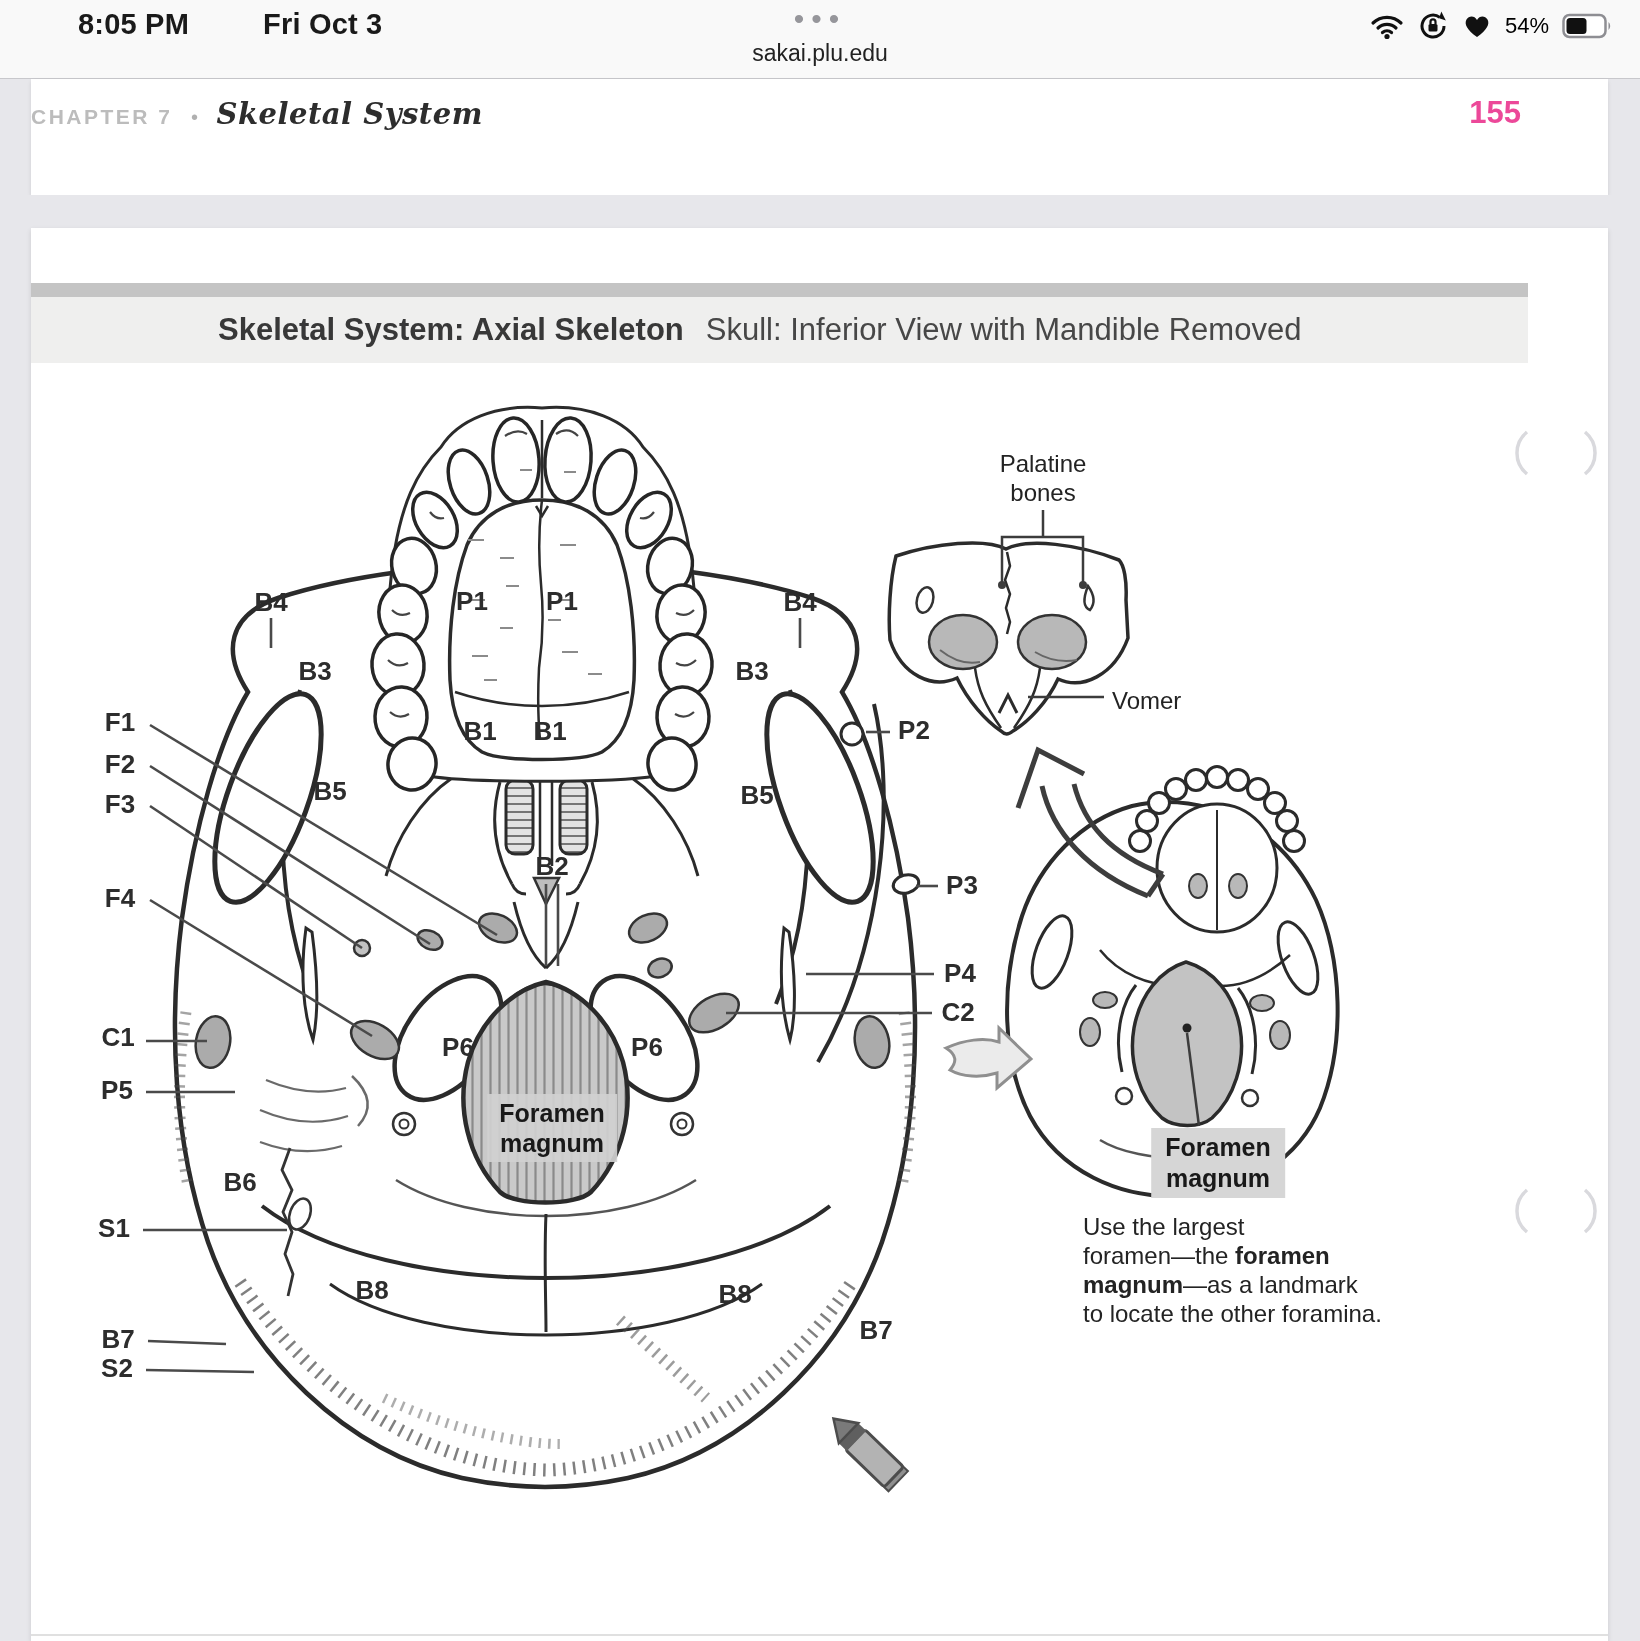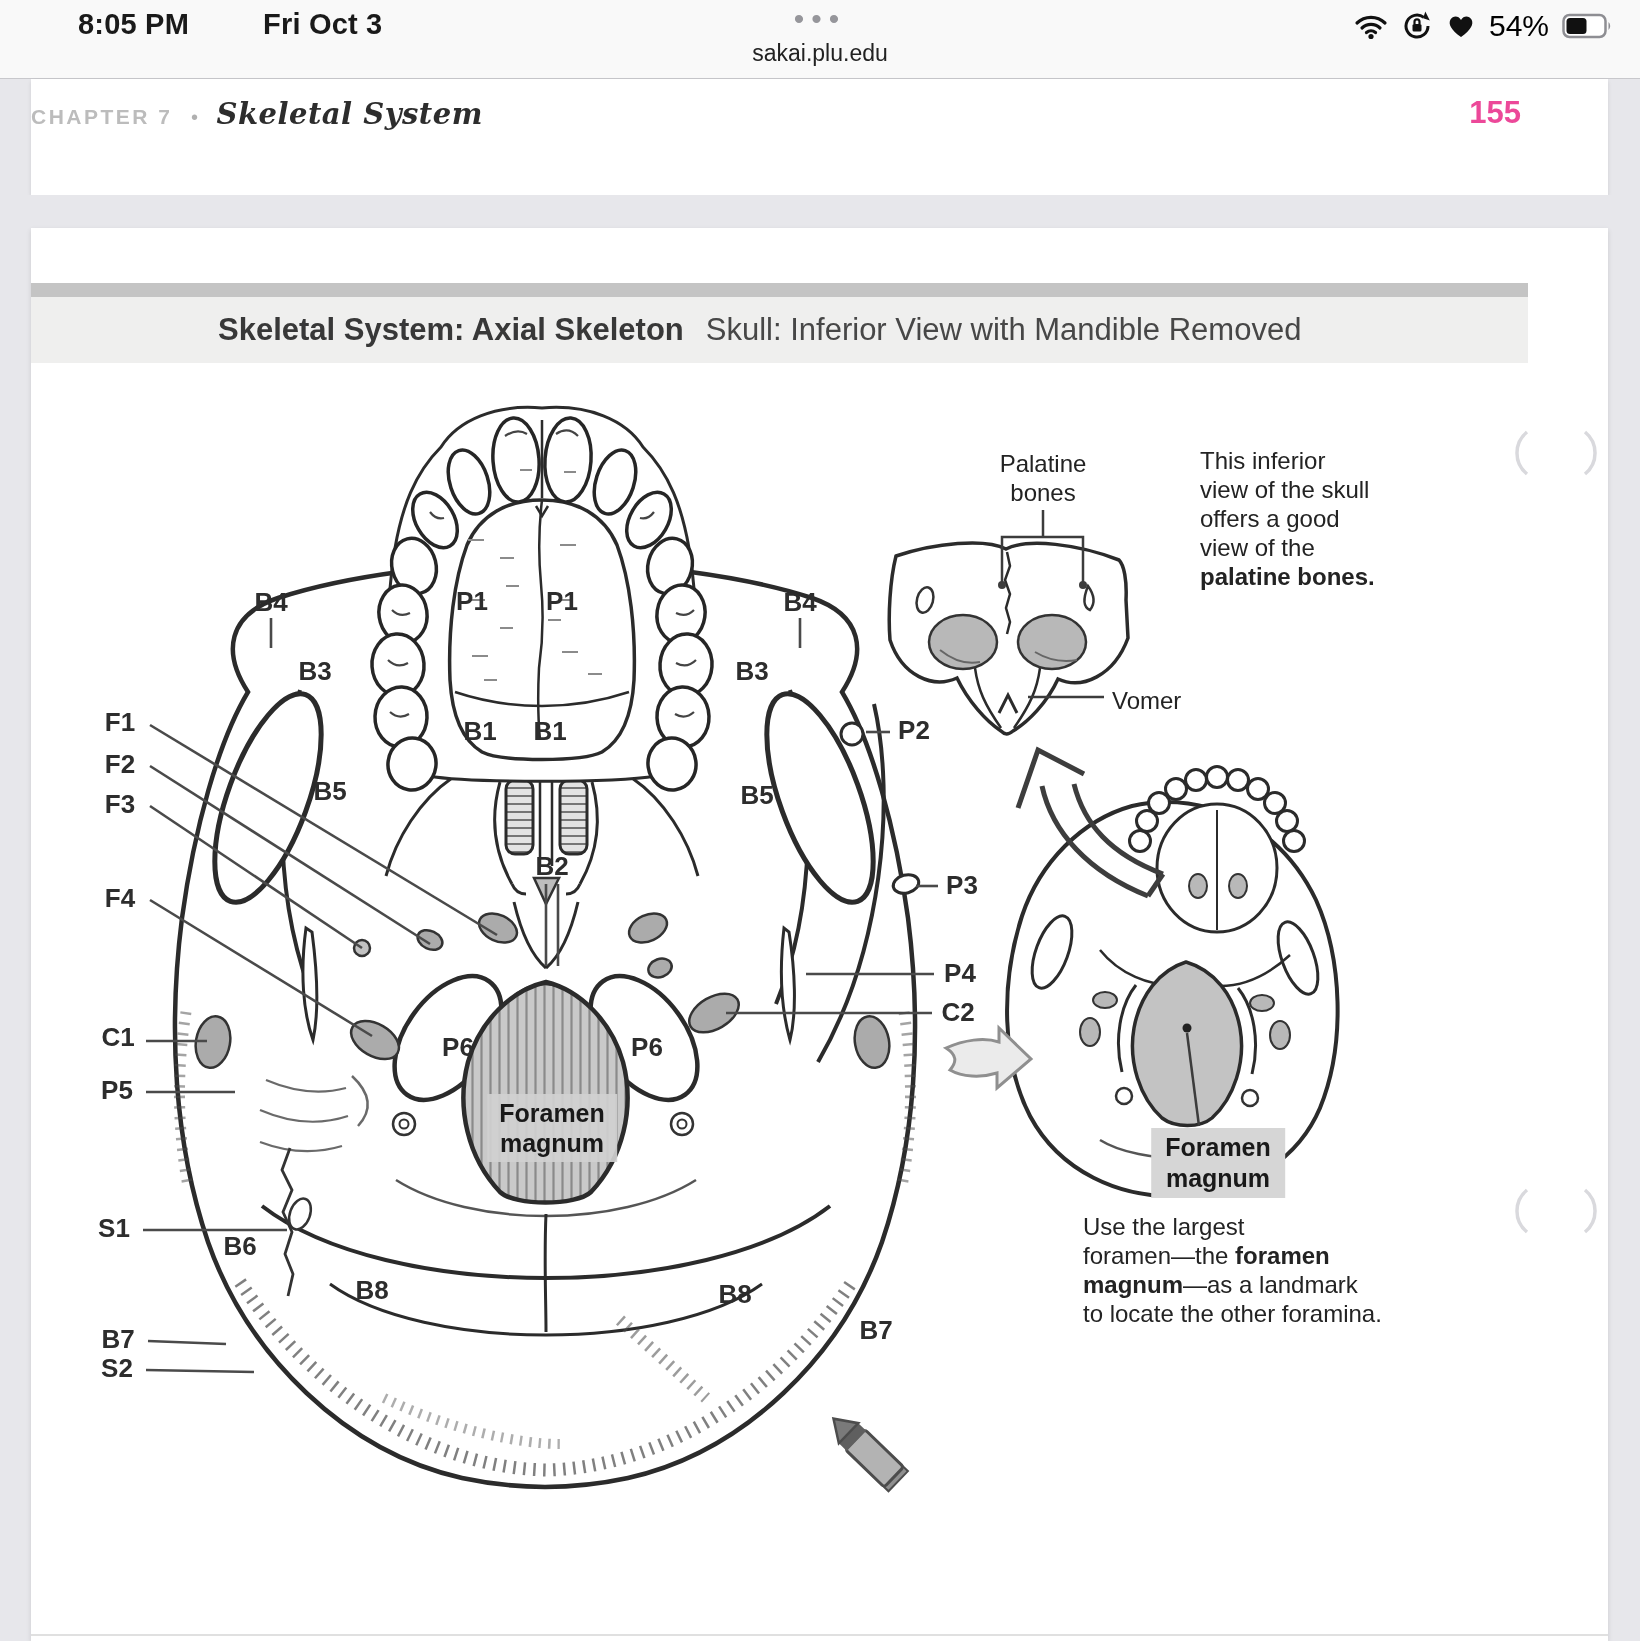"54%" .sb-right .pct { font-size: 30px -> 22px }
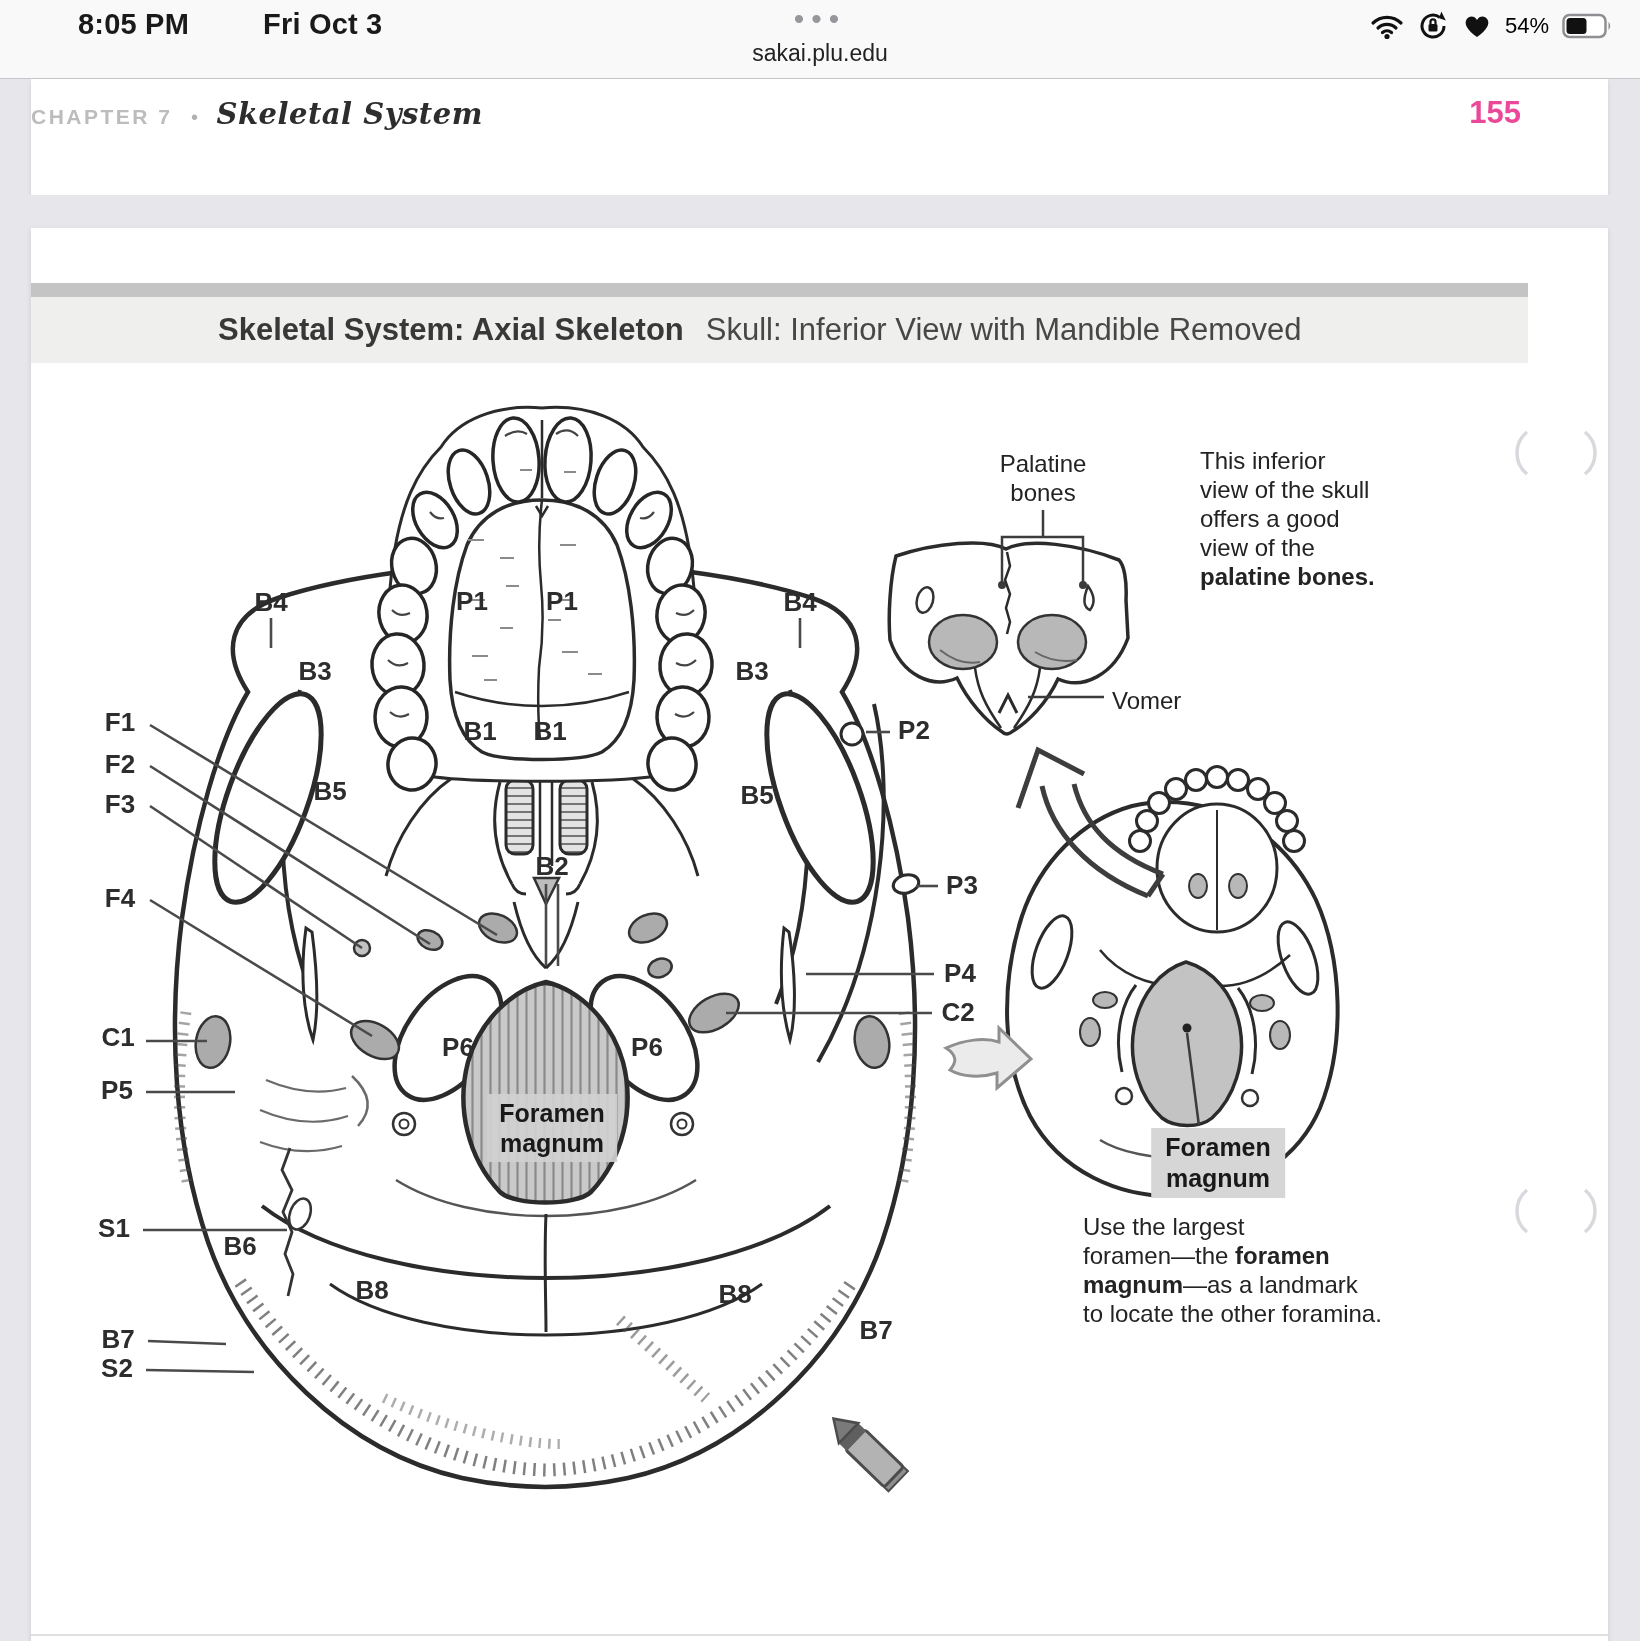"This inferior" div.ann { html: <div> <div>This inferior</div> <div>view of the skull</div> <div>offers a good</div> <div>view of the</div> <div>palatine bones.</div> </div> -> none }
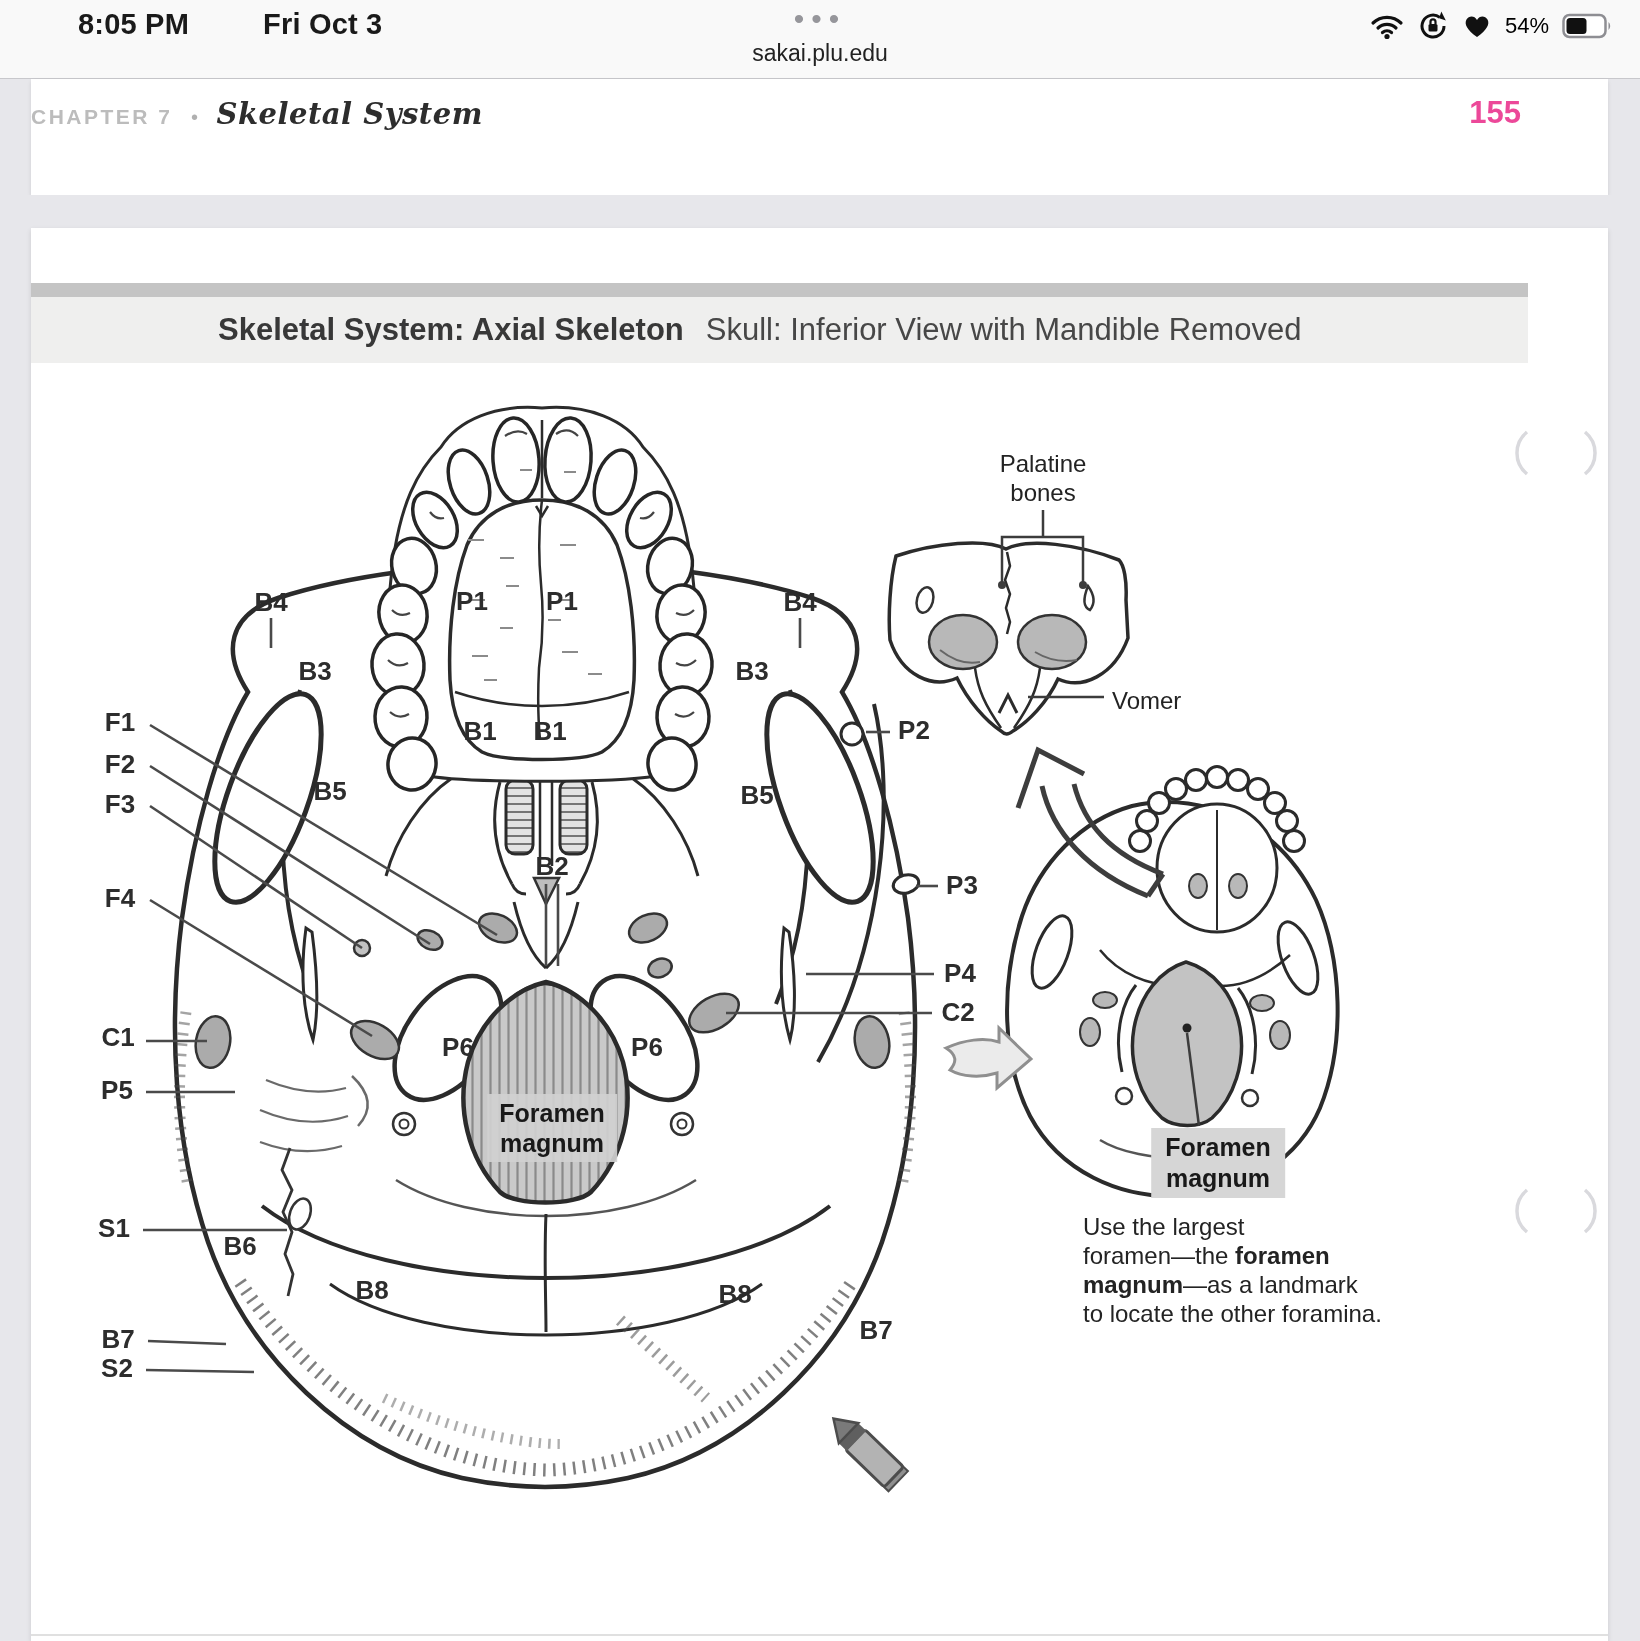"B6" div.flab { top: 1246px -> 1182px }
